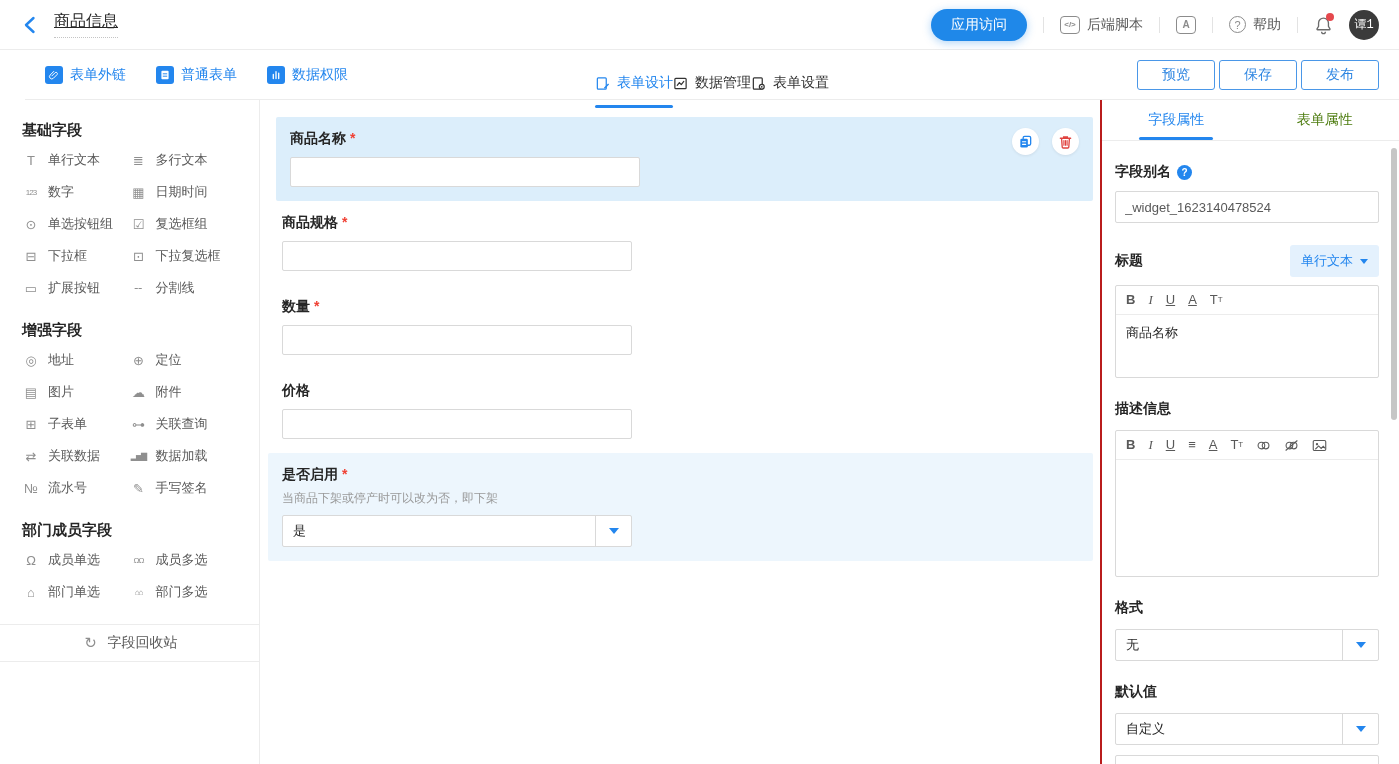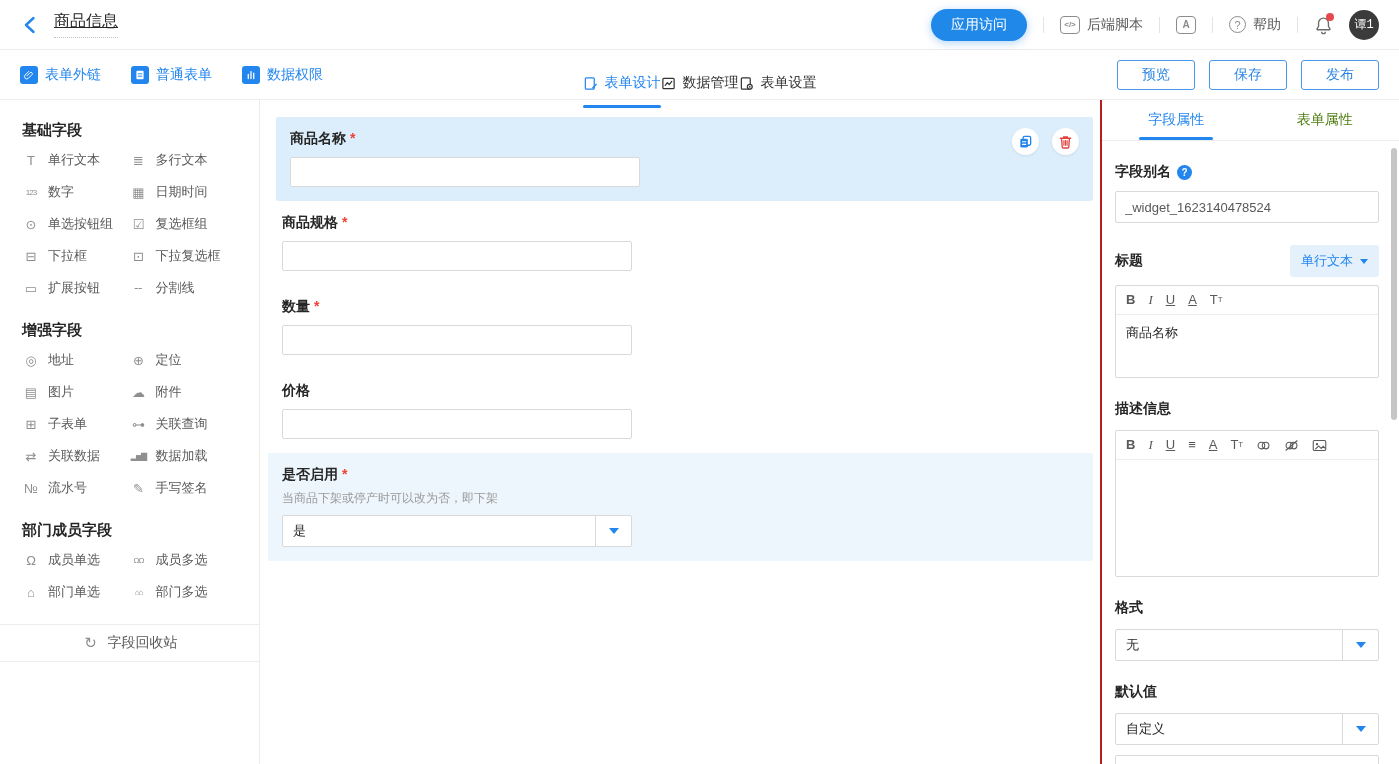"表单外链" .toolbar { margin-left: none -> 25px }
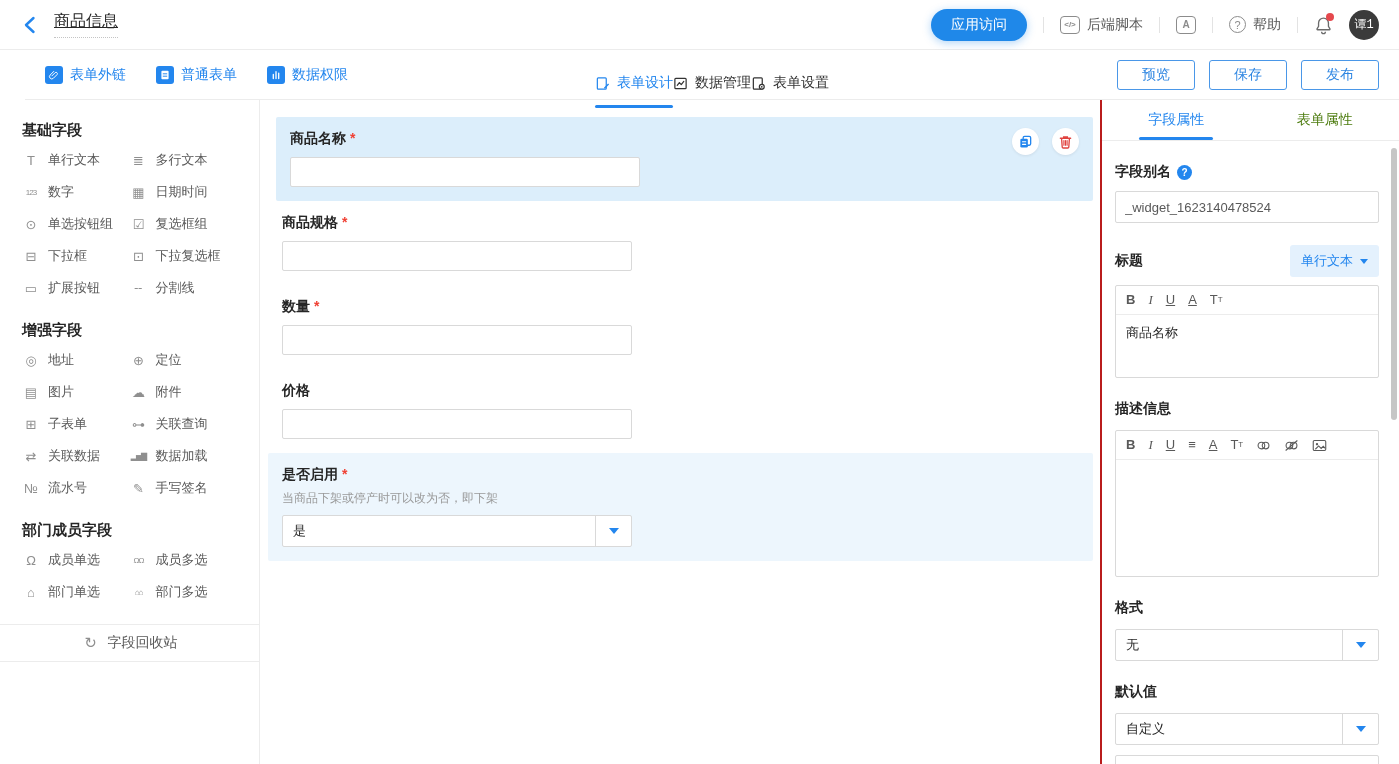"预览" .tl-actions { gap: 14px -> 4px }
